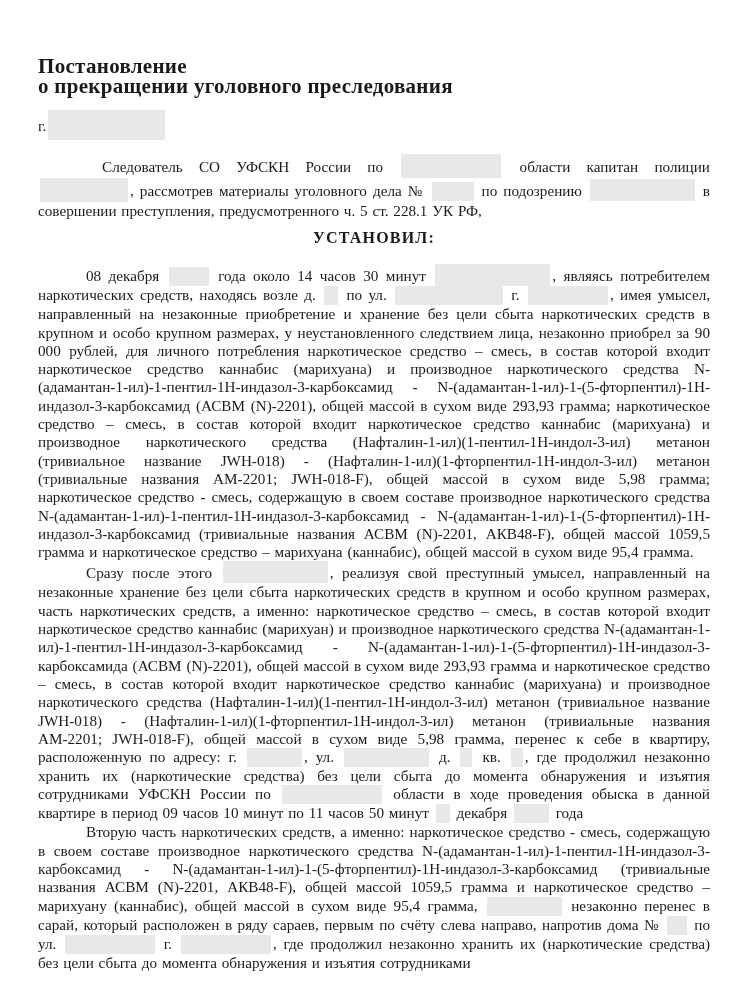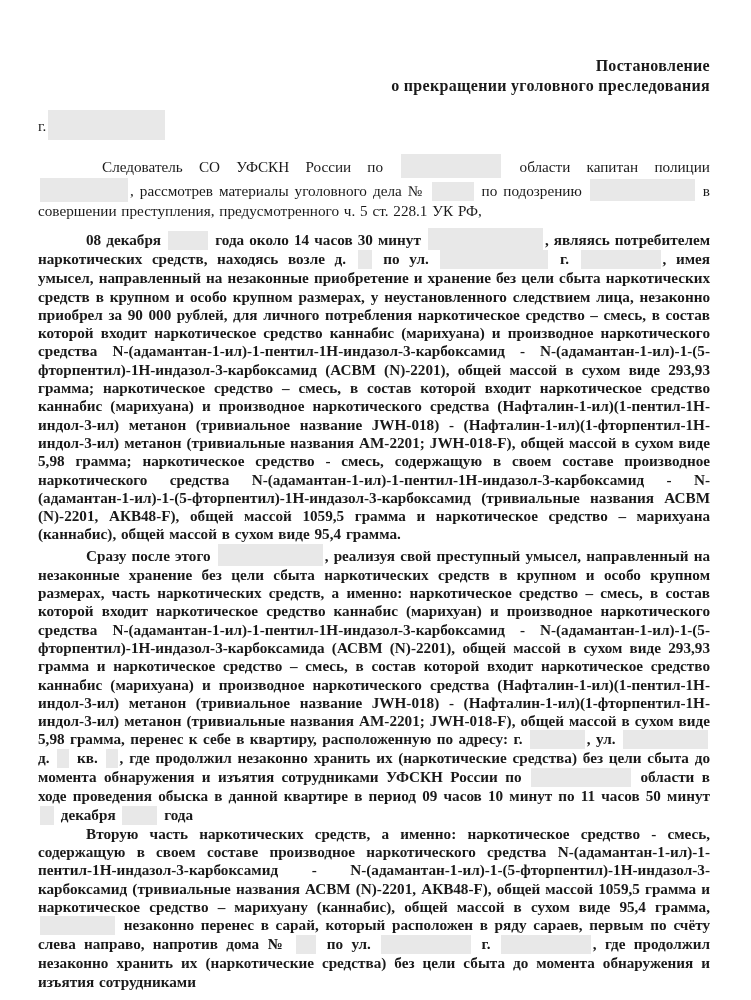"Постановление" .doc-title { font-size: 16px -> 21px; text-align: right -> left }
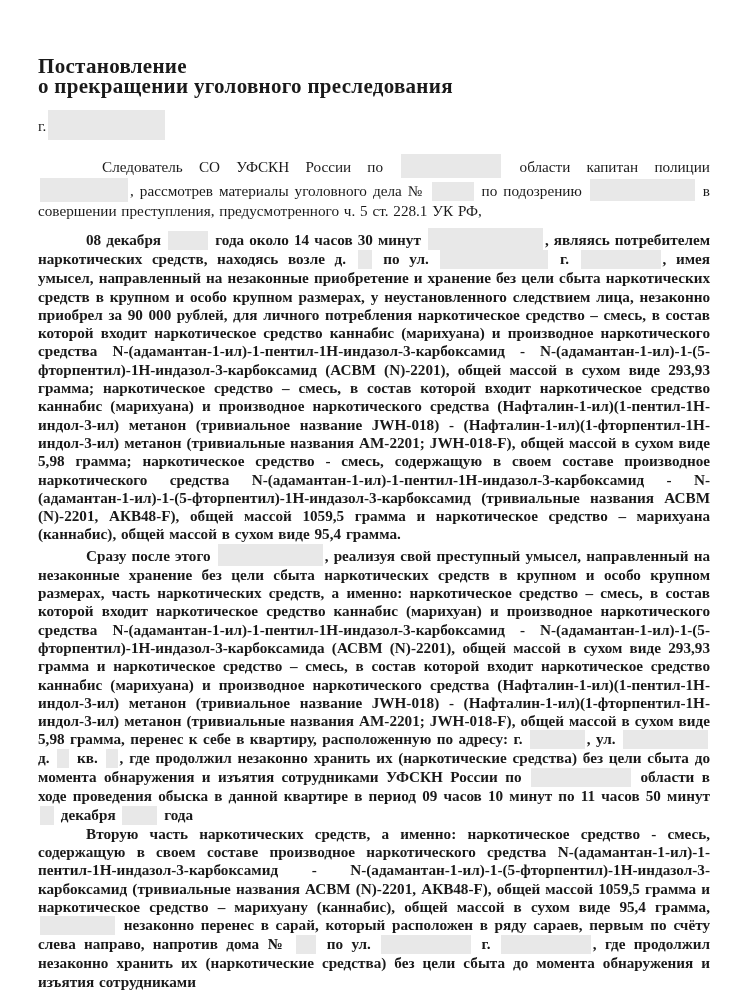"УСТАНОВИЛ:" div.resolution-heading { html: none -> <div>УСТАНОВИЛ:</div> }
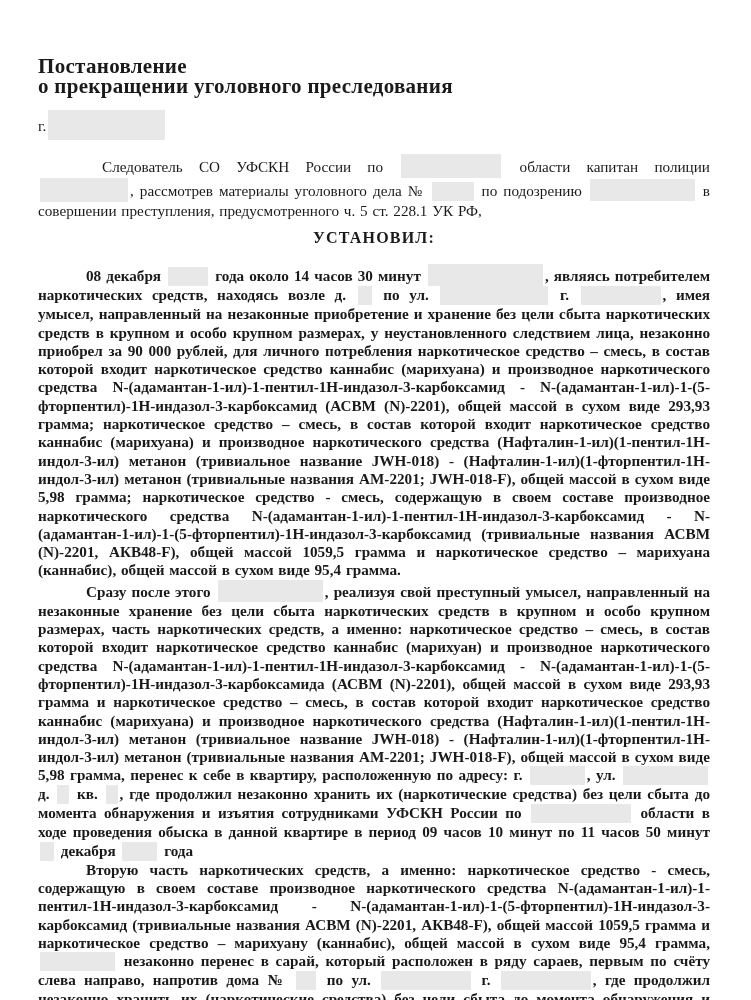"08 декабря года около 14" .para.indent { font-weight: bold -> none }
